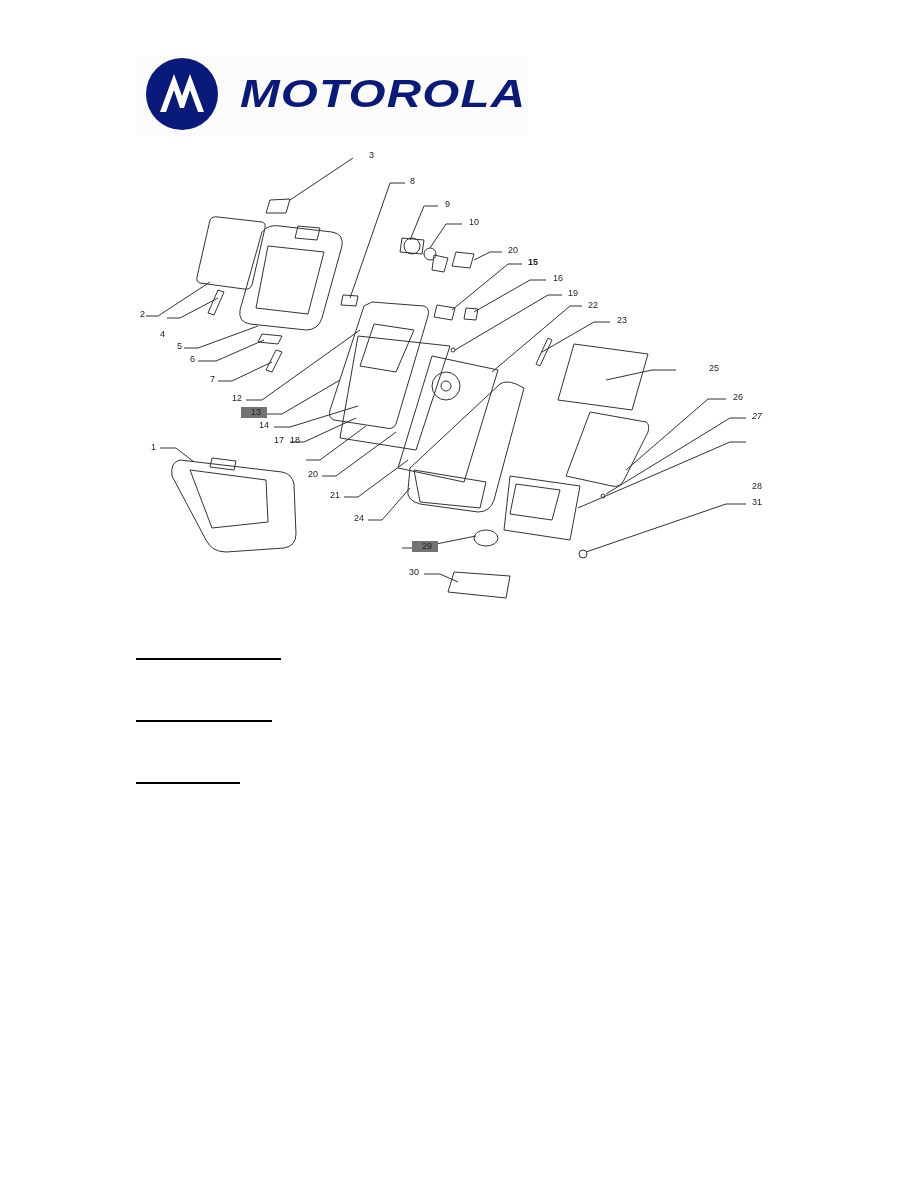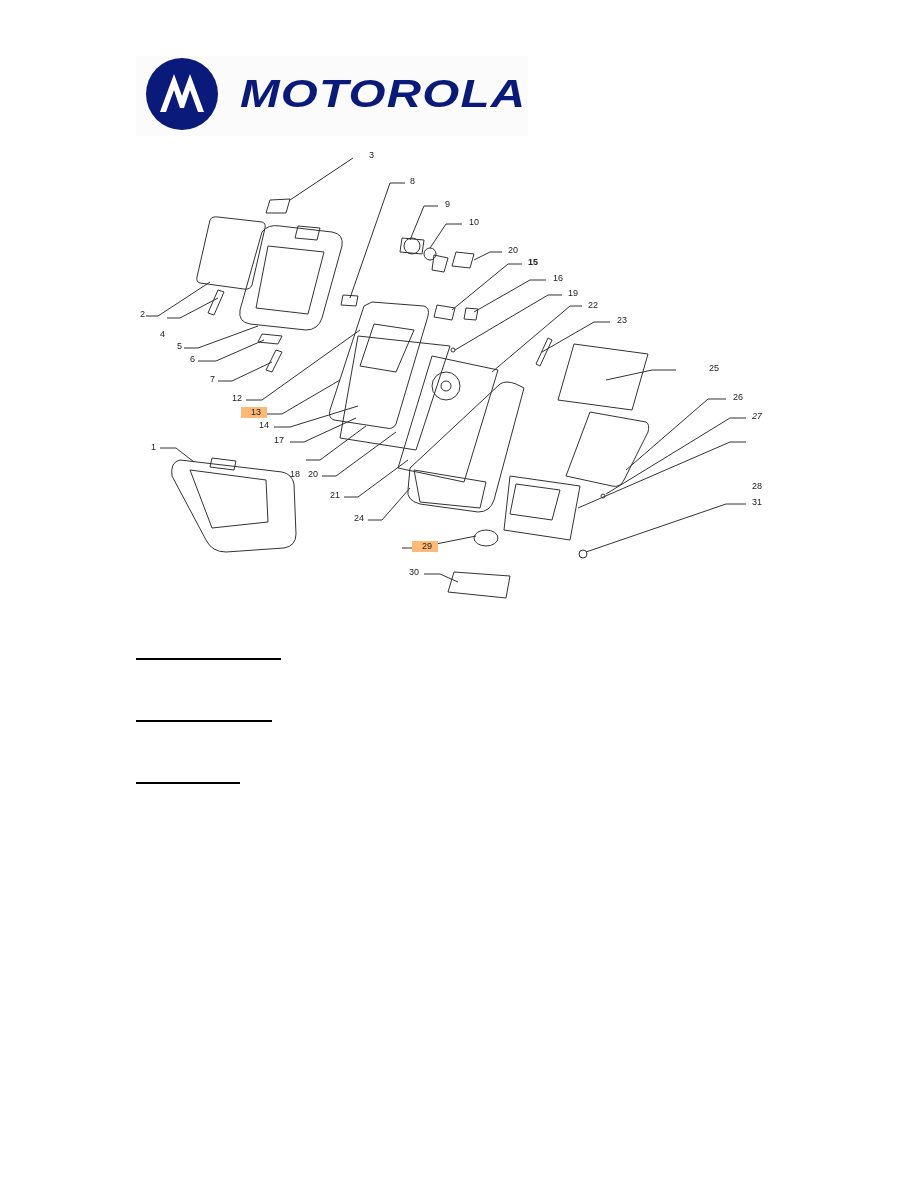"13" .callout.hl { background: #fdba74 -> #737373 }
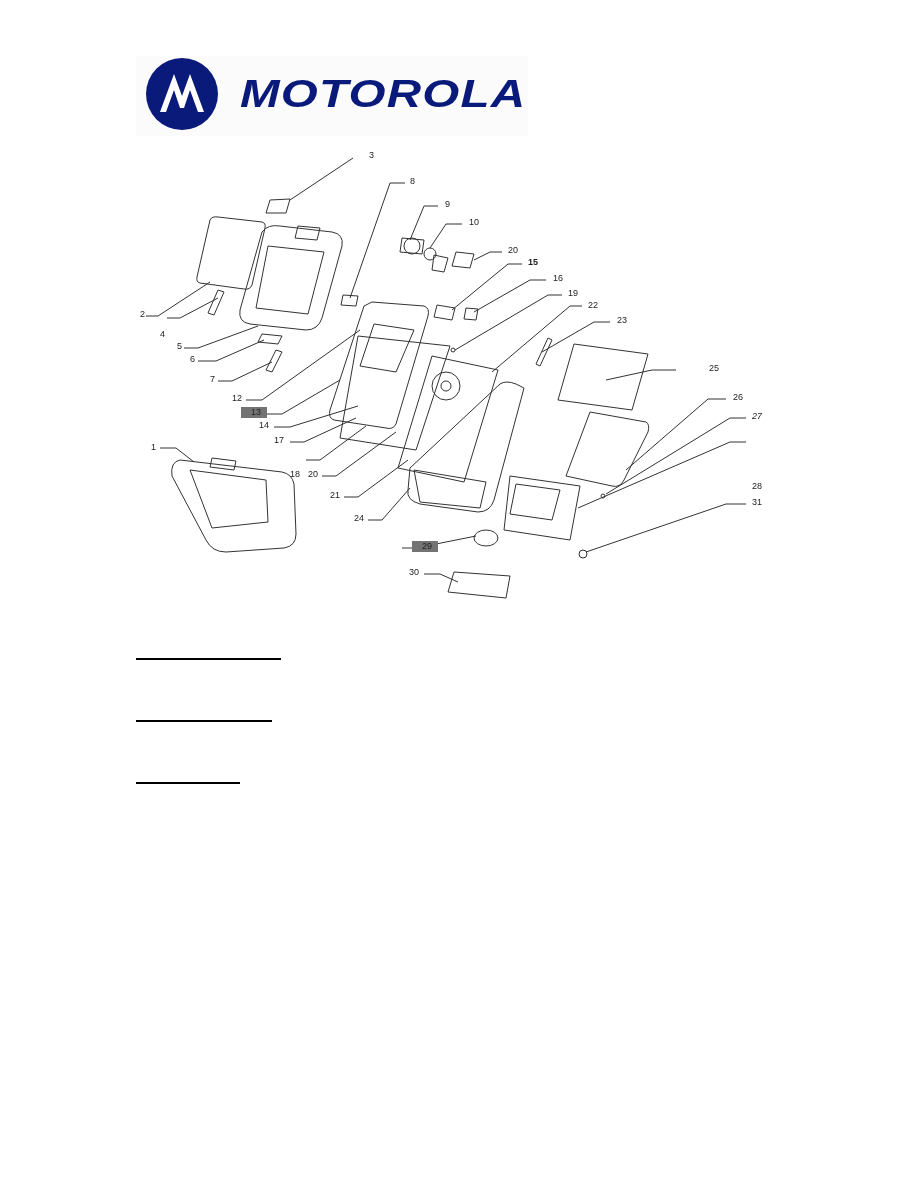"18" span.callout { top: 319px -> 285px }
